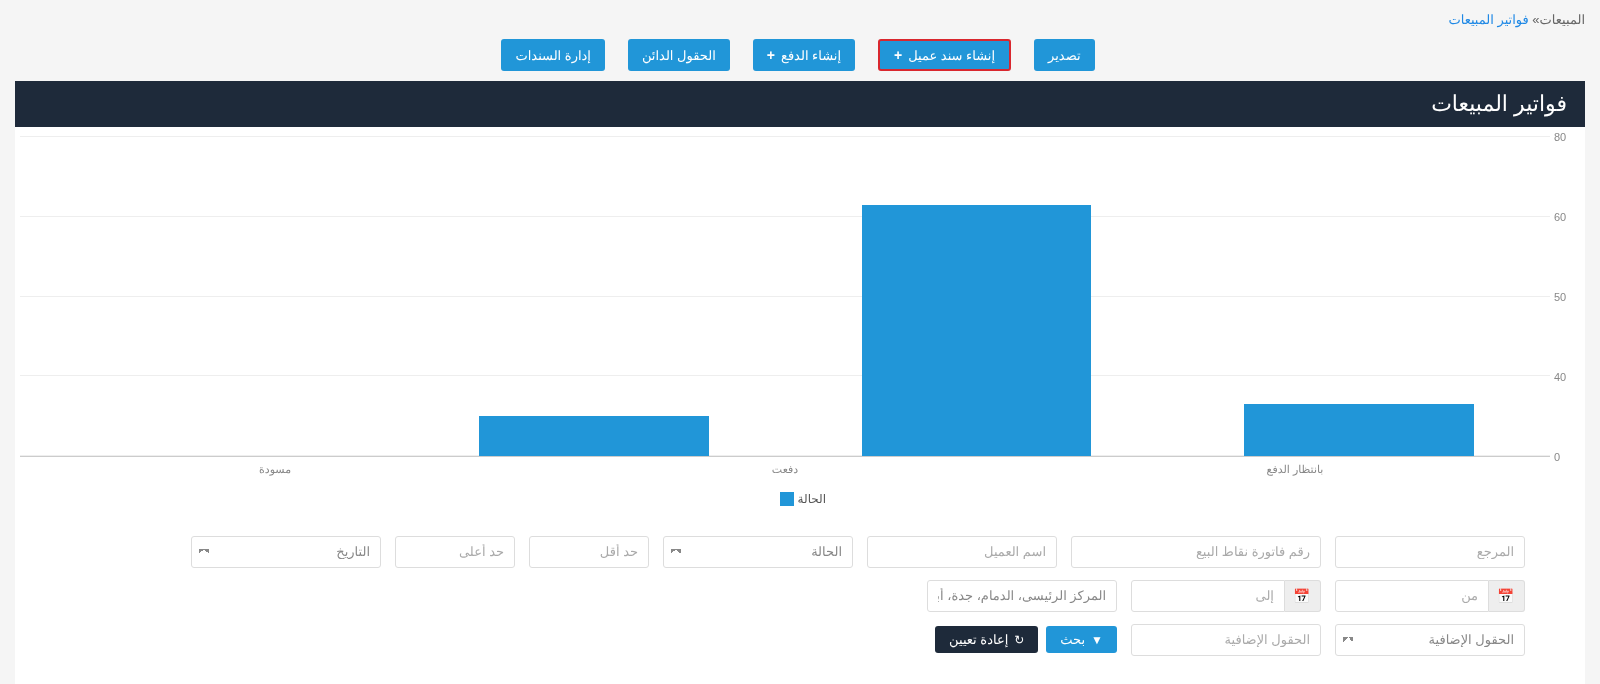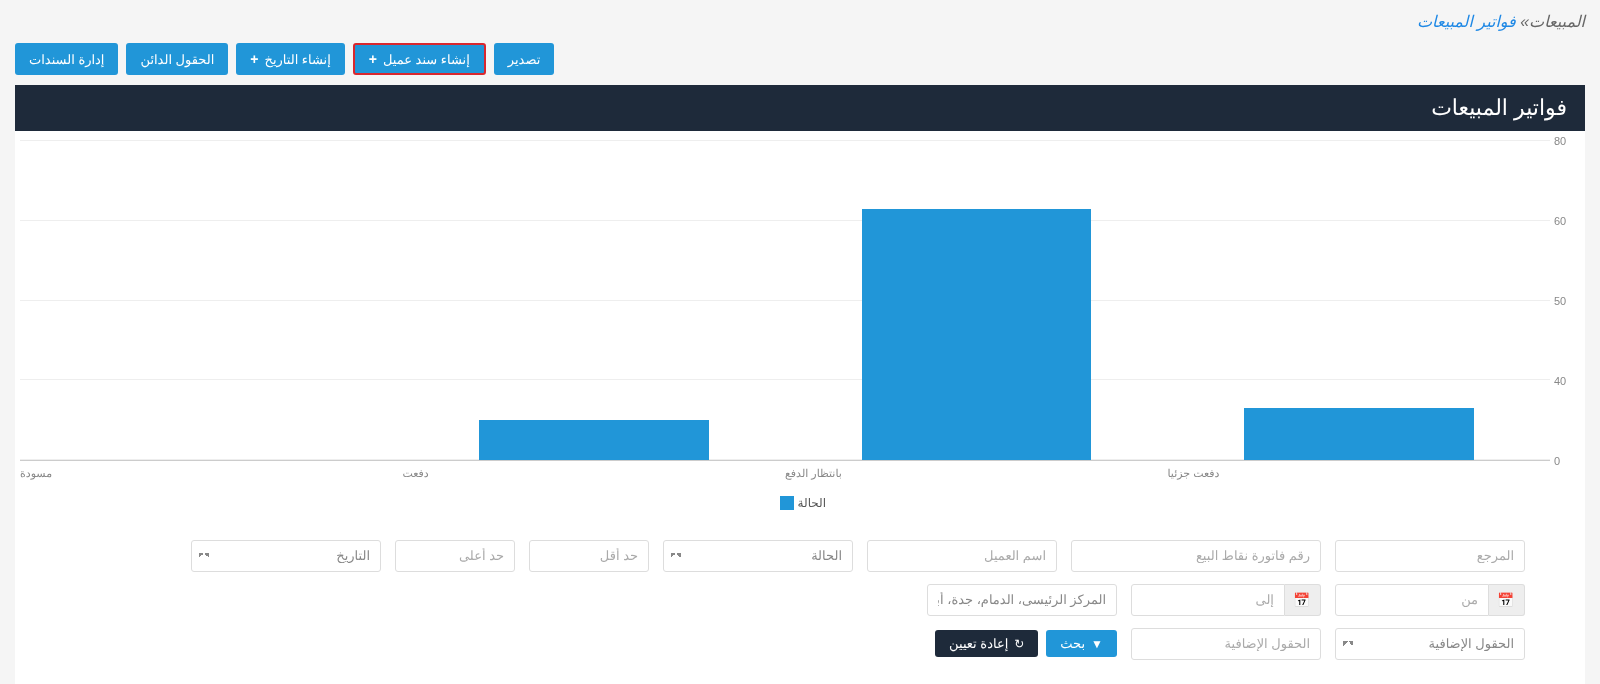"المبيعات» فواتير المبيعات" .breadcrumb { font-size: 16px -> 13px; font-style: italic -> none }
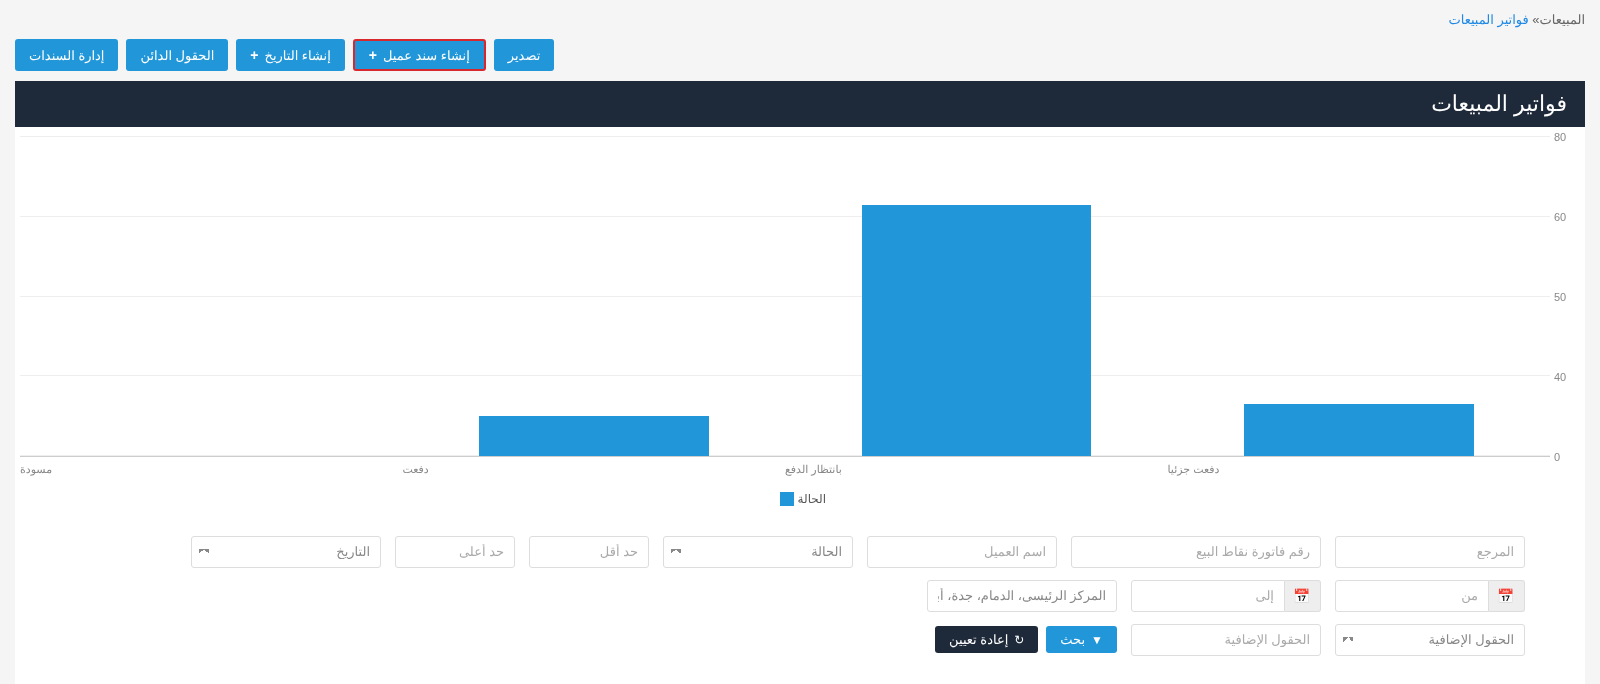"إدارة السندات" .toolbar { gap: 8px -> 23px; justify-content: flex-start -> center }
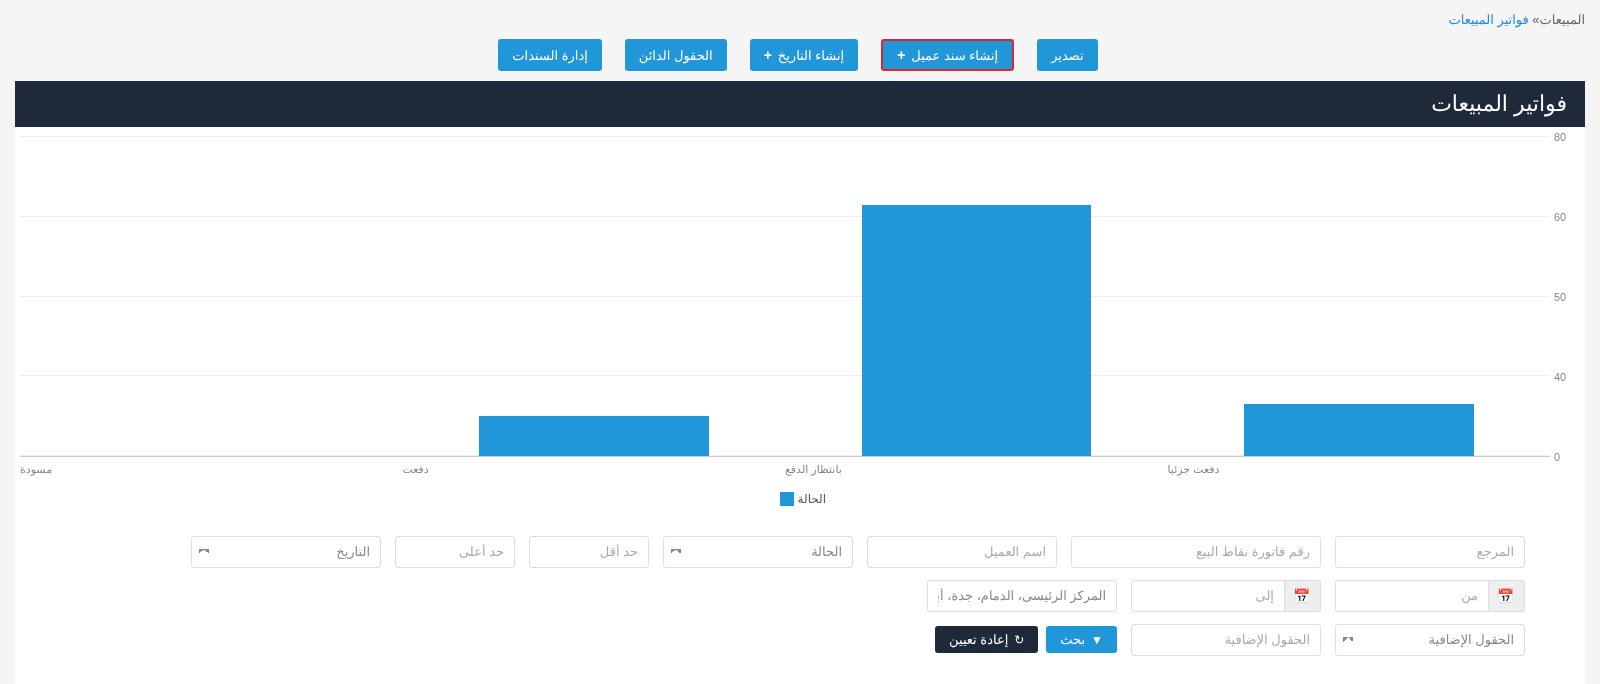"إنشاء التاريخ" span { text: التاريخ -> الدفع }
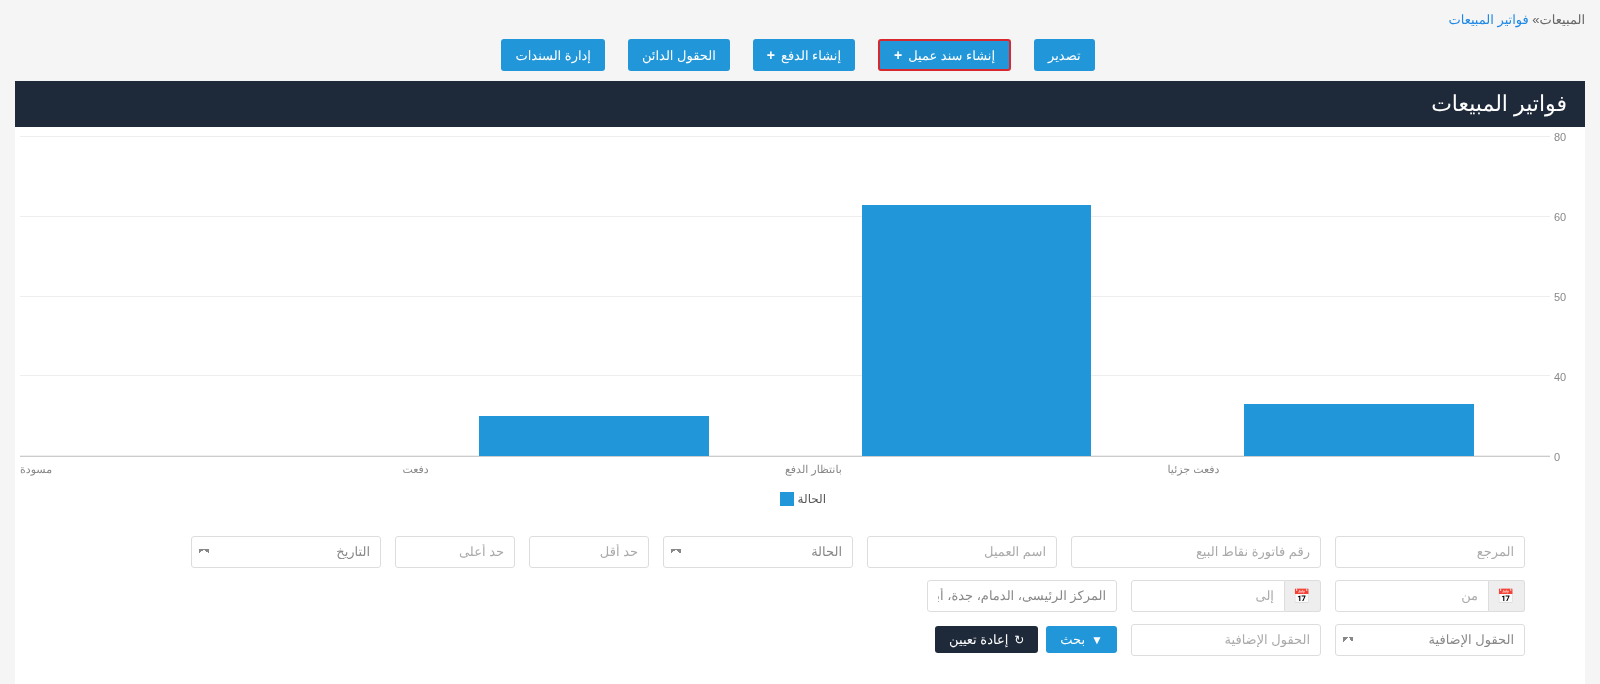"مسودة" .xtick { text-align: left -> center }
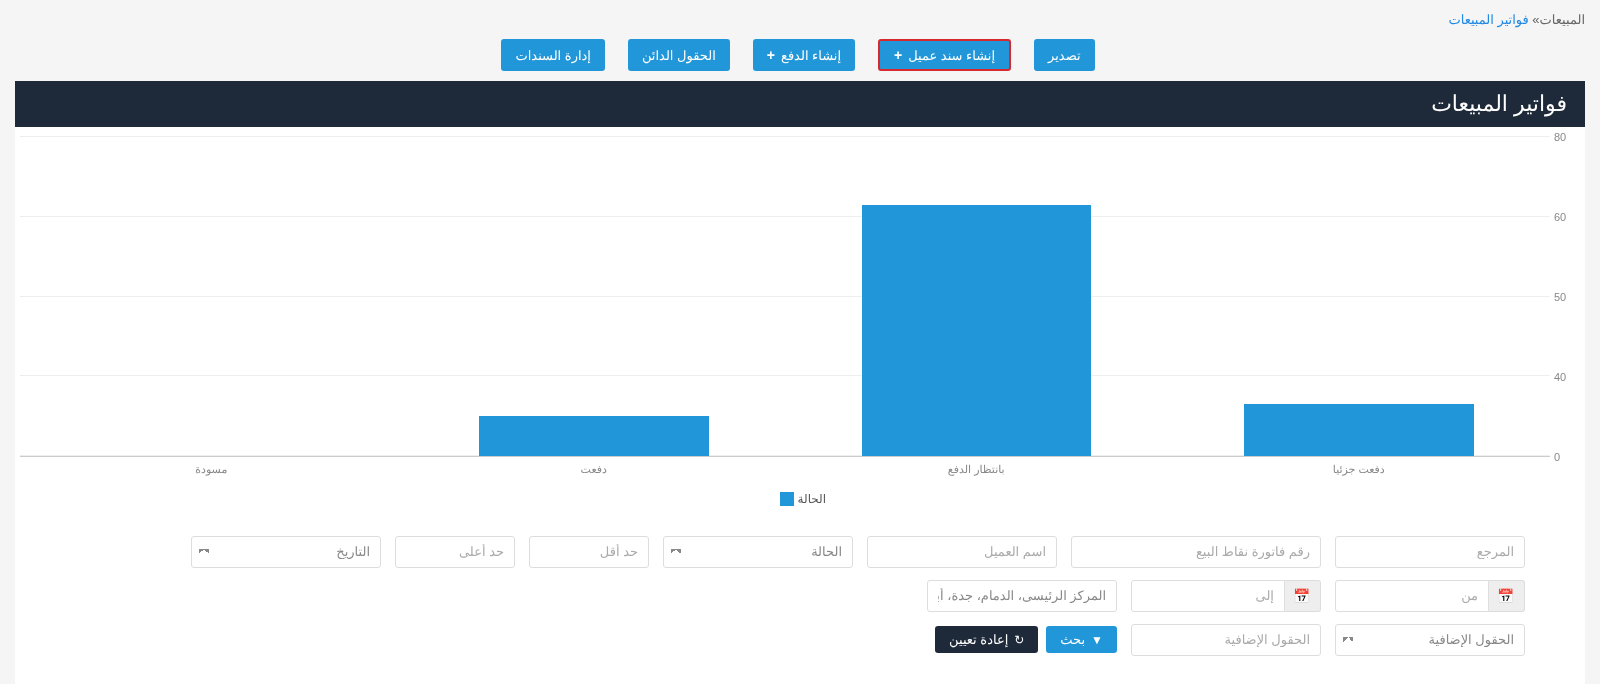"دفعت جزئيا" div.xtick { html: <div>دفعت جزئيا</div> -> none }
